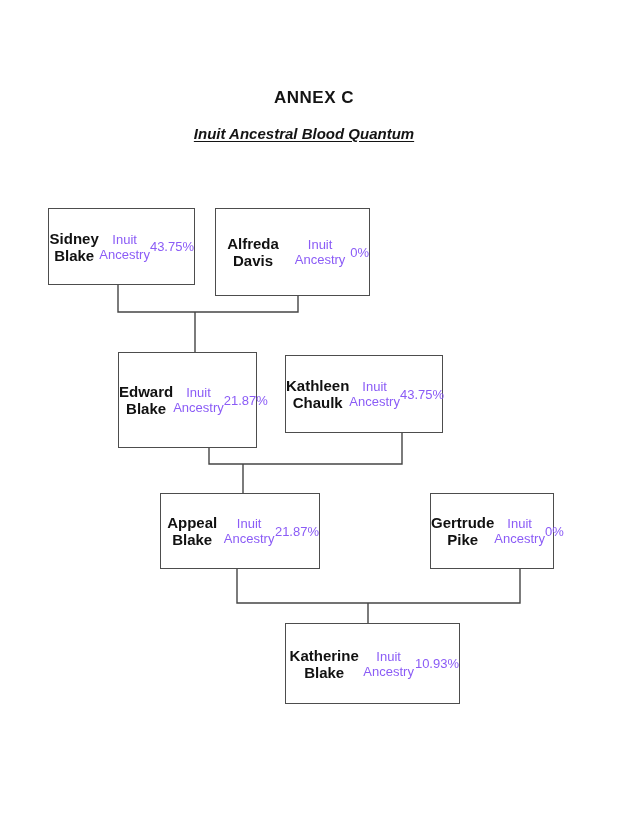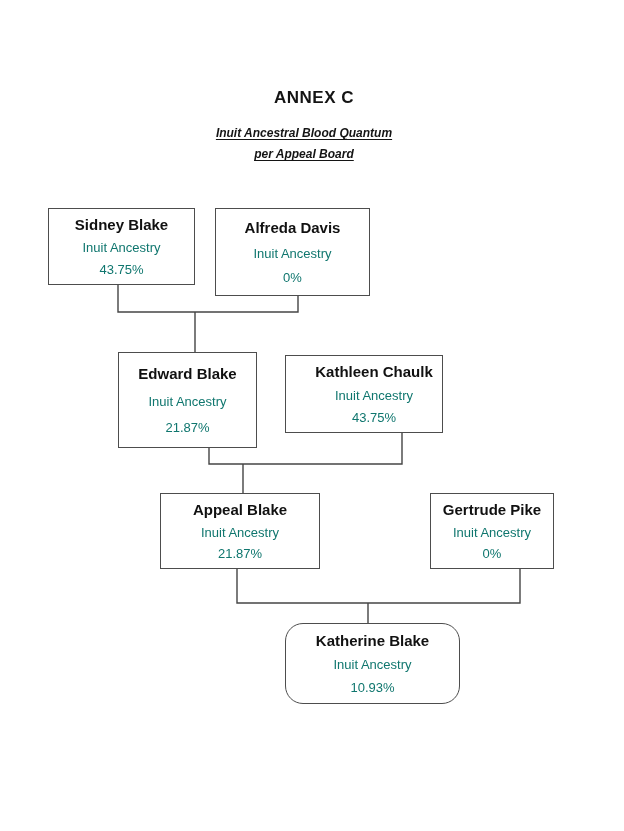"Inuit Ancestral Blood Quantum" .doc-subtitle { font-size: 12px -> 15px }
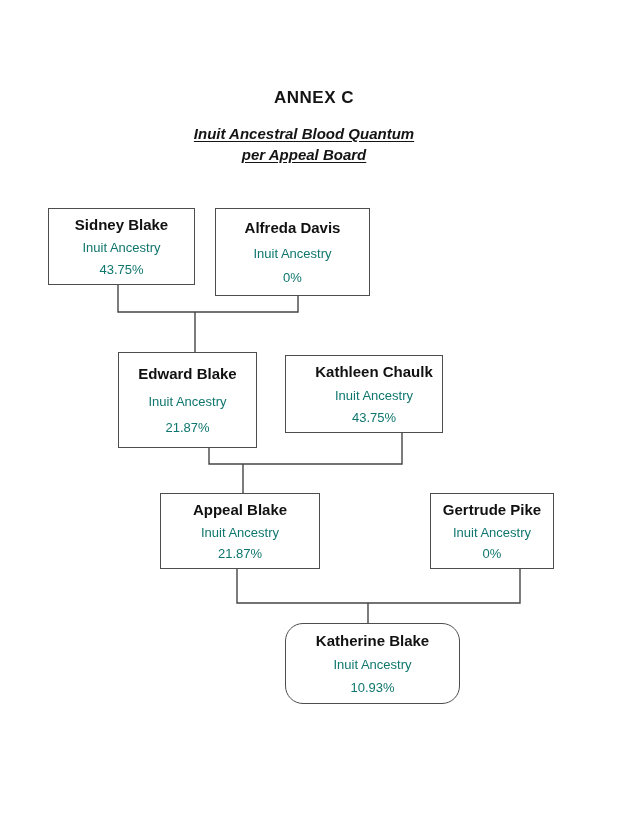"per Appeal Board" span.u { html: <span>per Appeal Board</span> -> none }
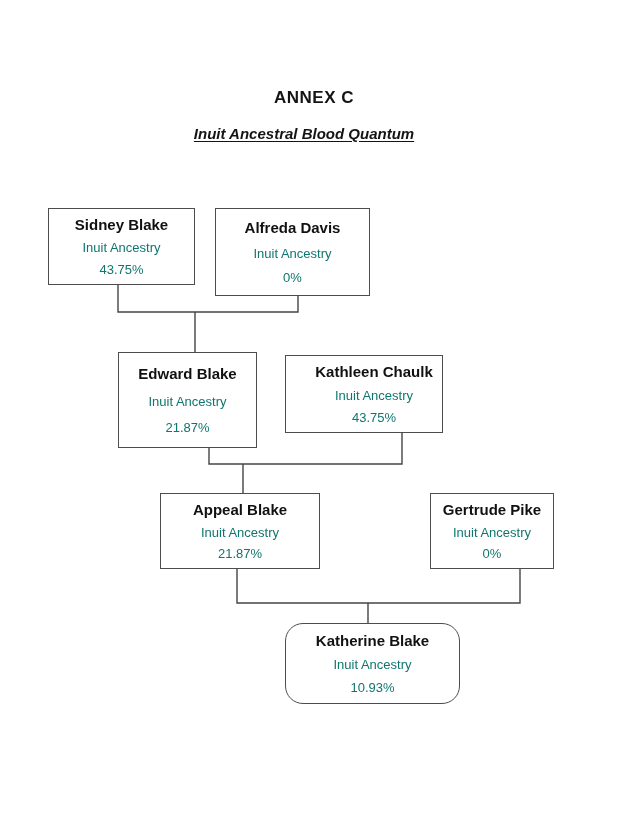"Sidney Blake" .person-box { flex-direction: column -> none }
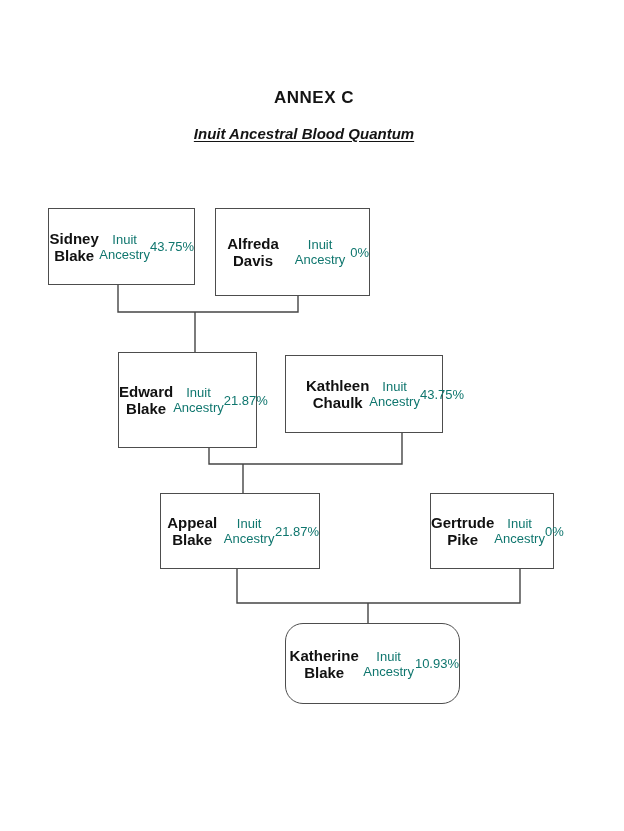"Inuit Ancestry" .person-label, .person-percent { color: #0f766e -> #8b5cf6 }
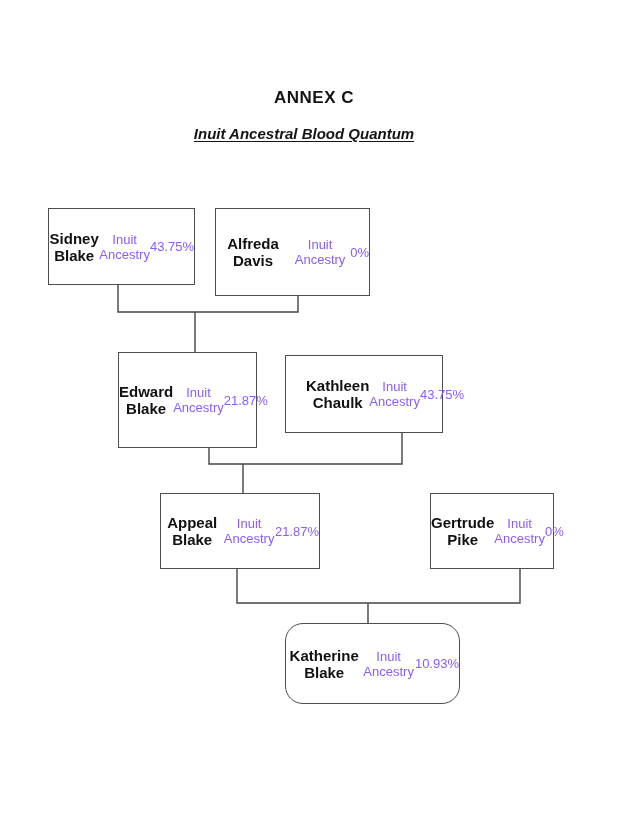"Kathleen Chaulk" .box-kathleen { padding-left: 20px -> none }
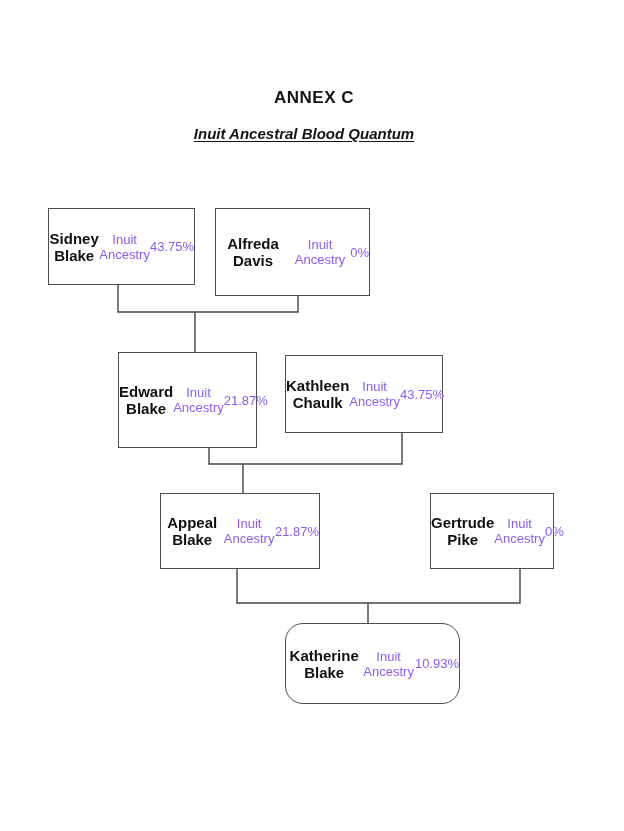"Katherine Blake" .box-katherine { border-radius: 18px -> none }
